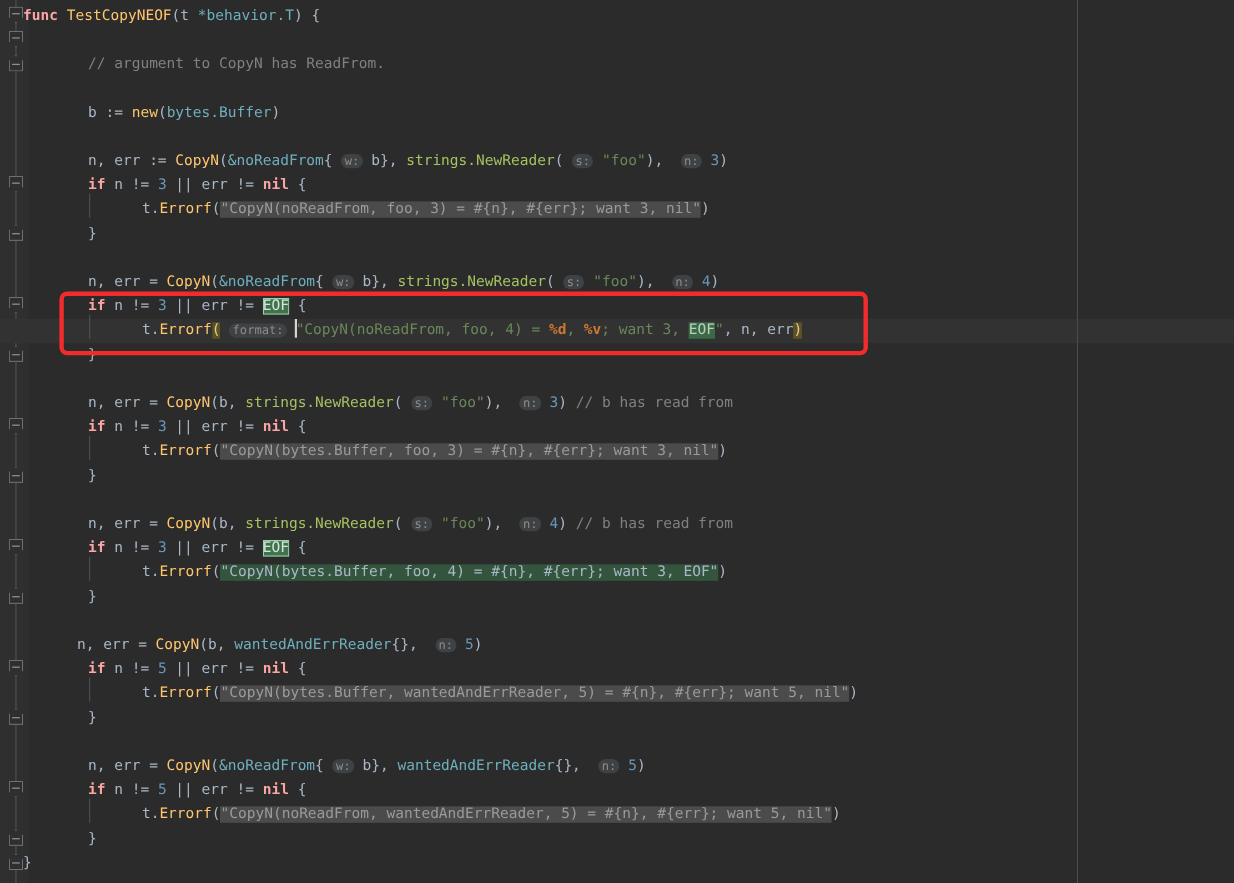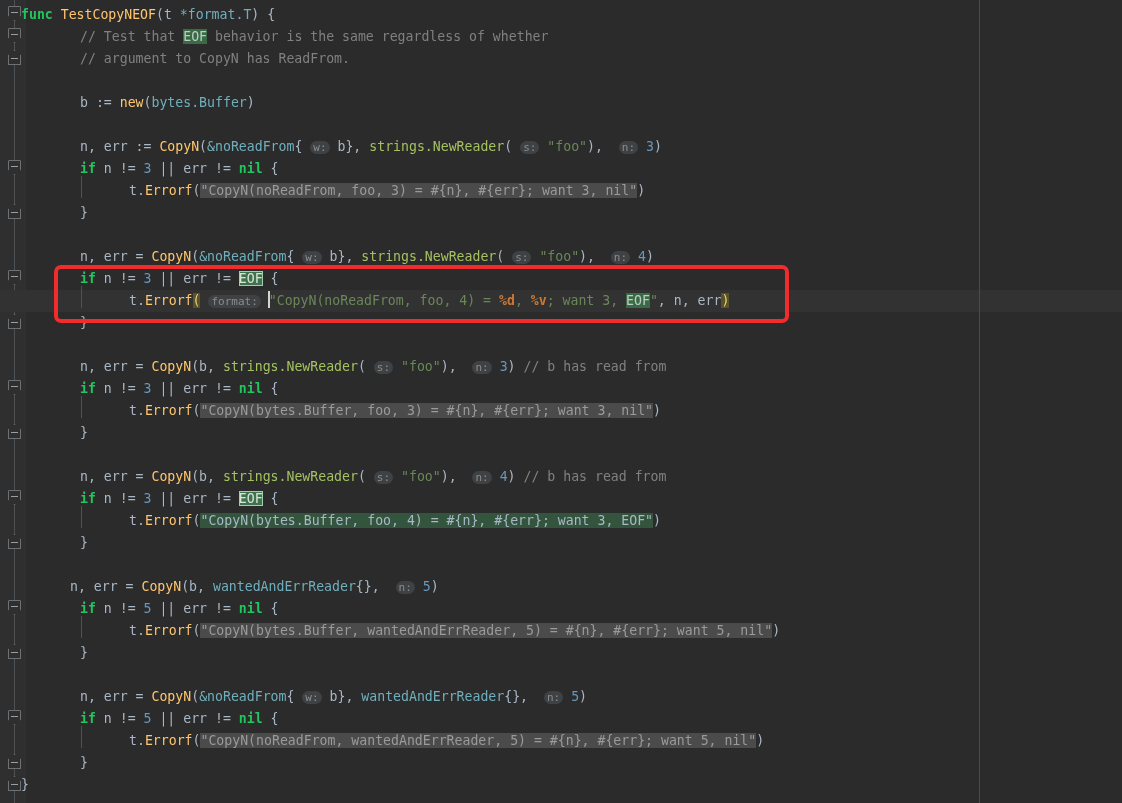"func" .kw { color: #22c55e -> #fca5a5 }
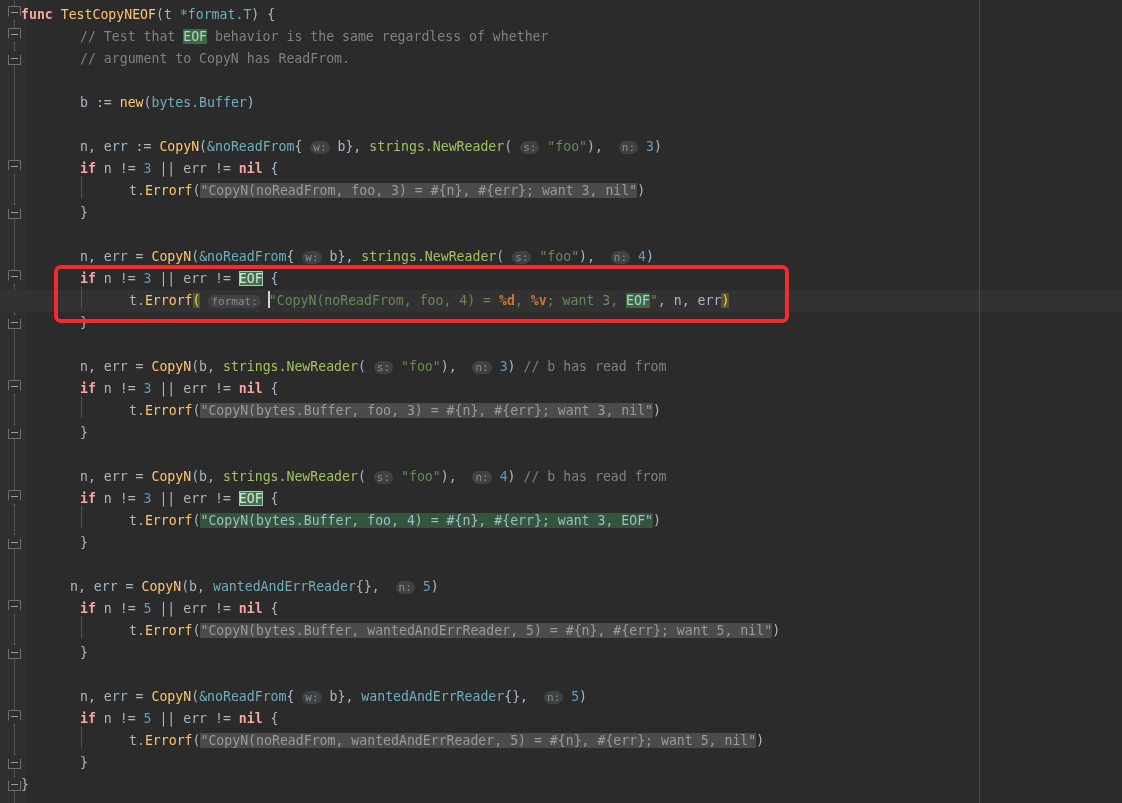"*format.T" span.struct { text: format.T -> behavior.T }
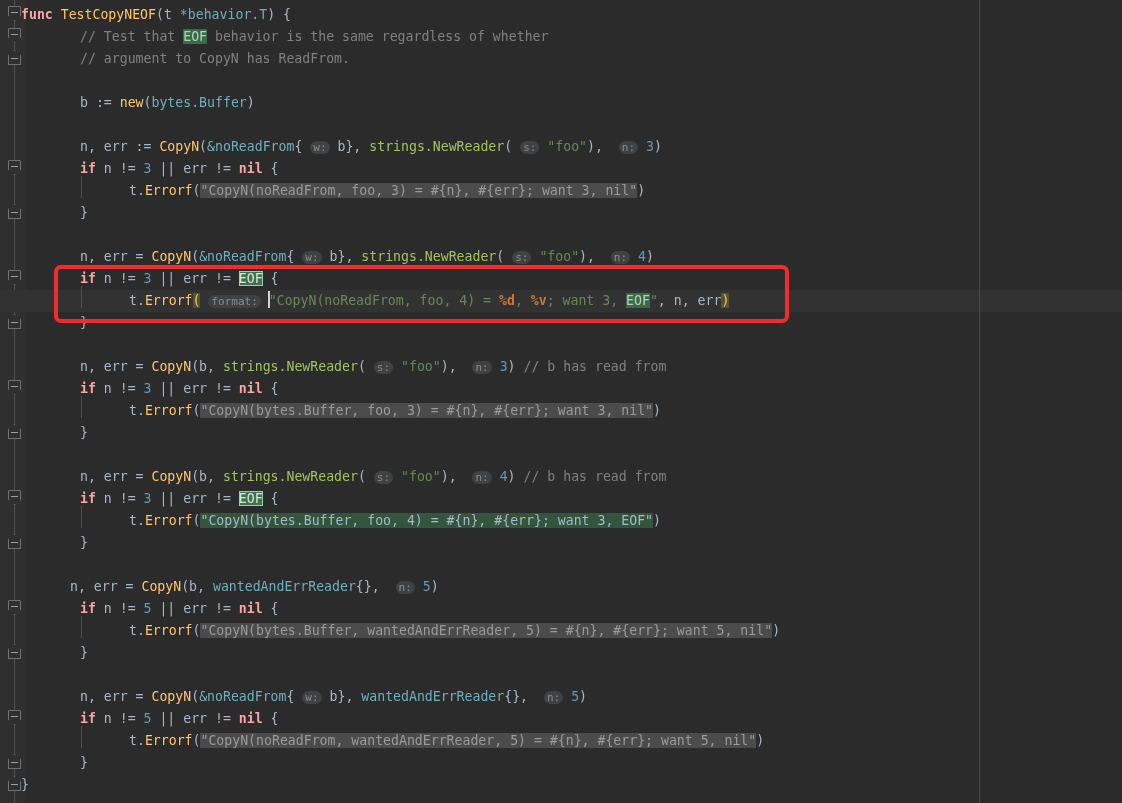"// Test that EOF behavior" div.line { html: <div><span>// Test that </span><span>EOF</span><span> behavior is the same regardless of whether</span></div> -> none }
